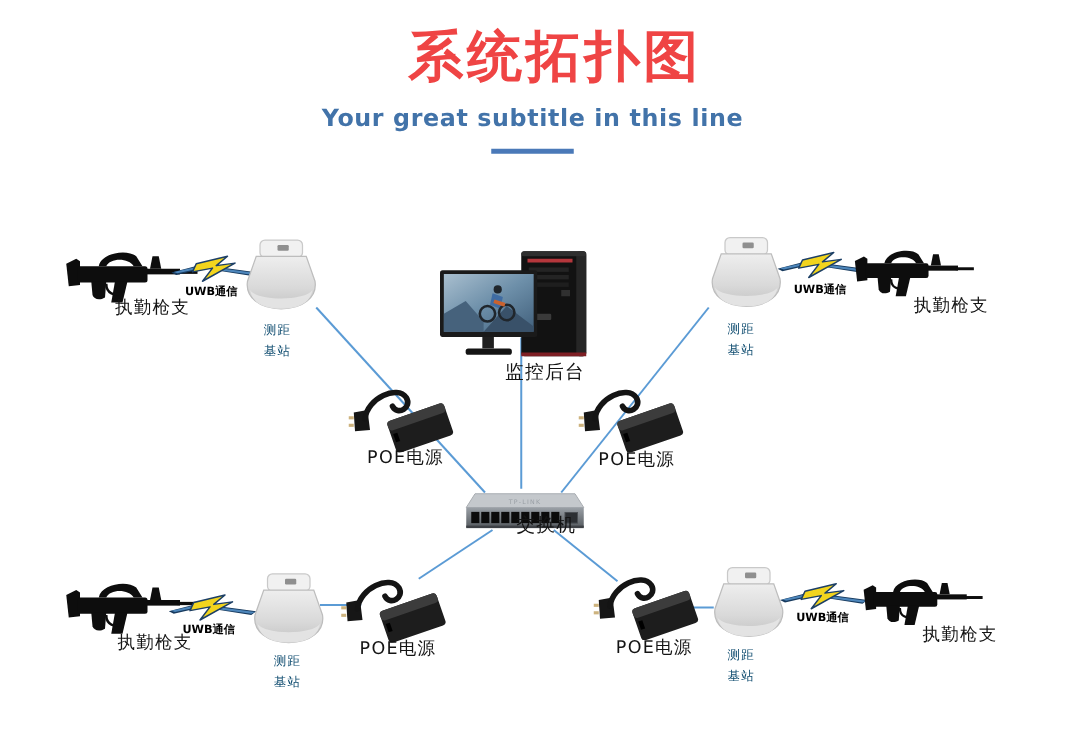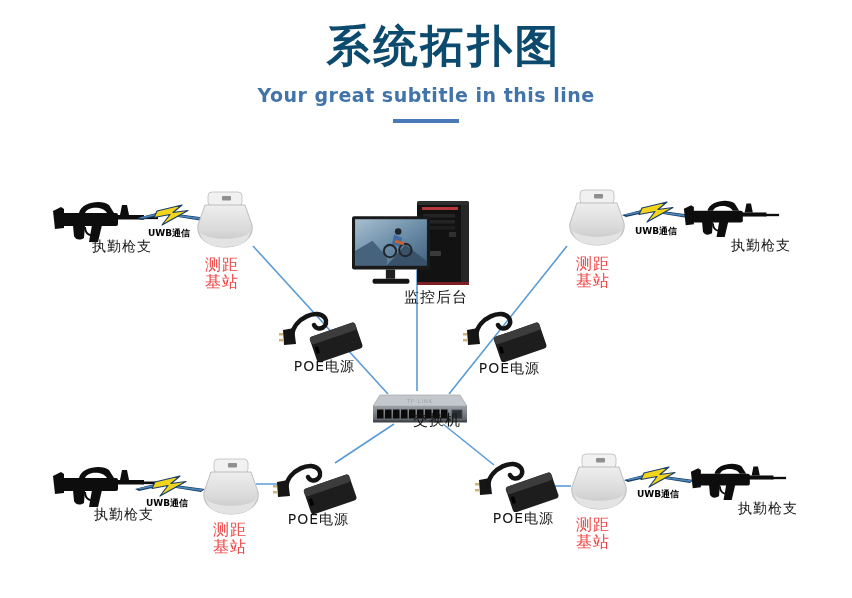"系统拓扑图" .title { color: #0c4a6e -> #ef4444 }
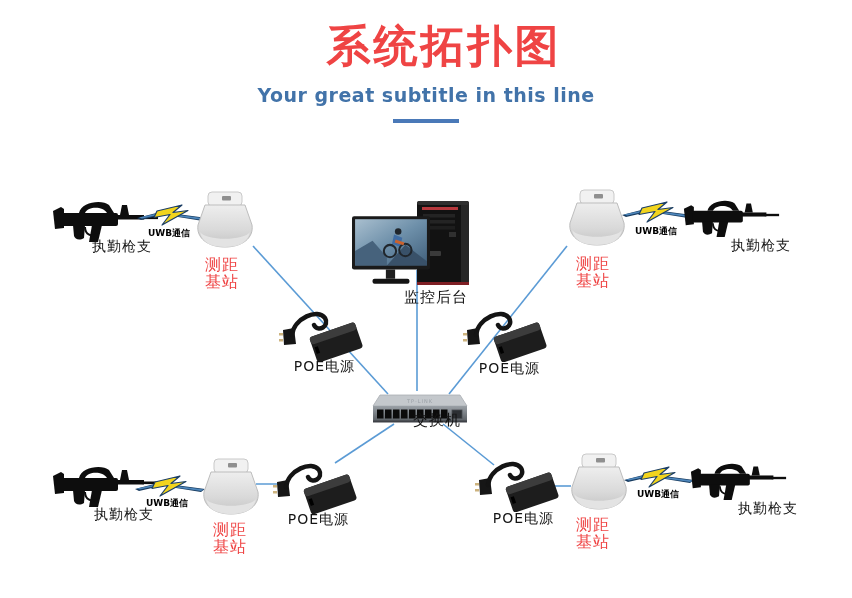"测距" .station-label { color: #ef4444 -> #0c4a6e; font-size: 16px -> 10px }
